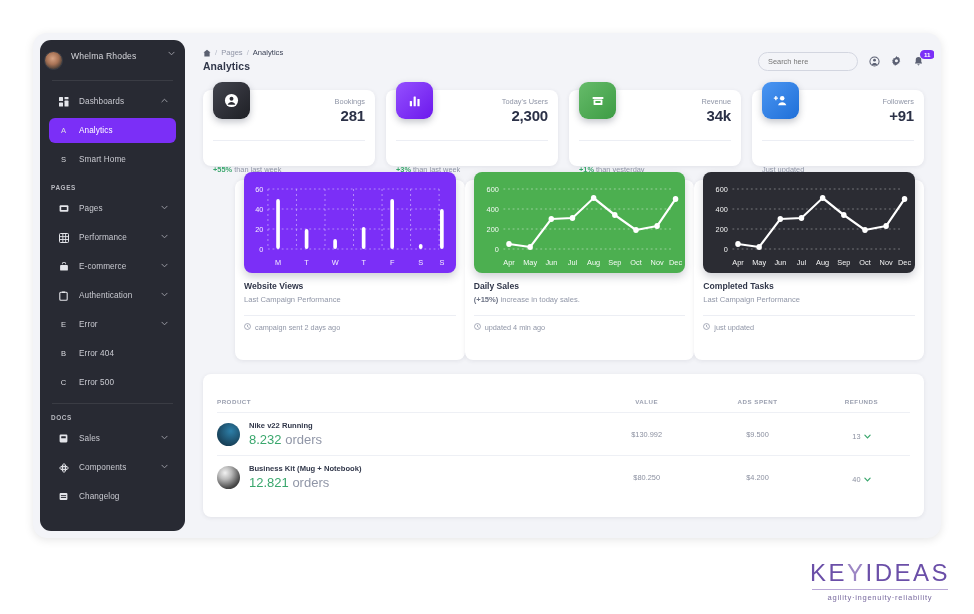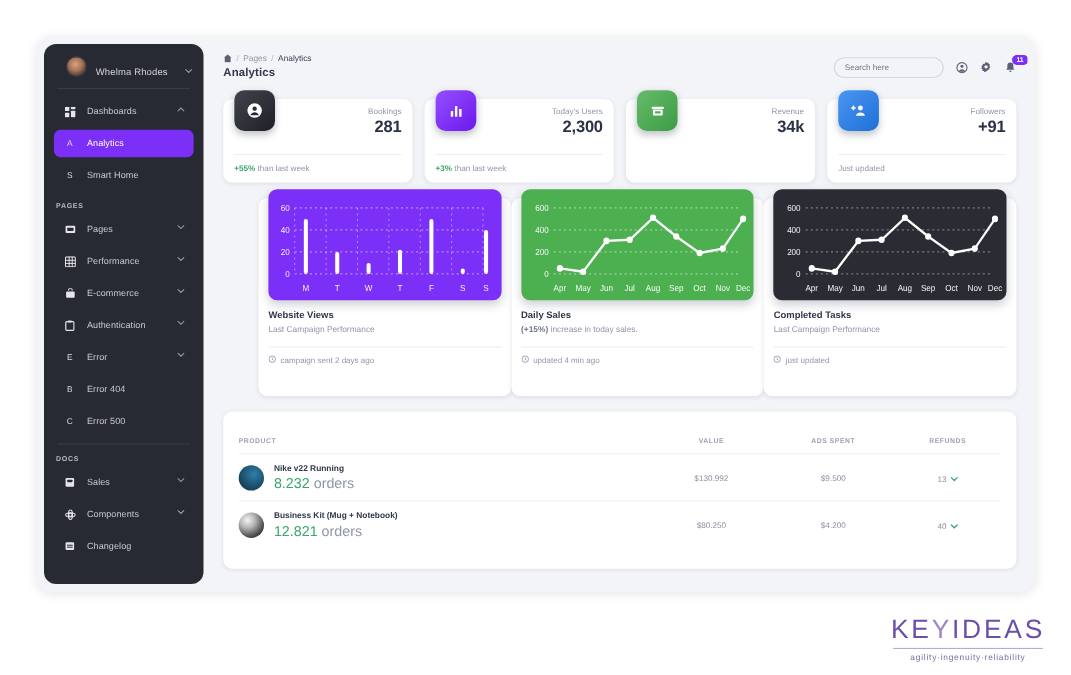"Whelma Rhodes" .sb-user { align-items: flex-end -> flex-start; padding: 11px 10px 10px 20px -> 11px 10px 10px 4px }
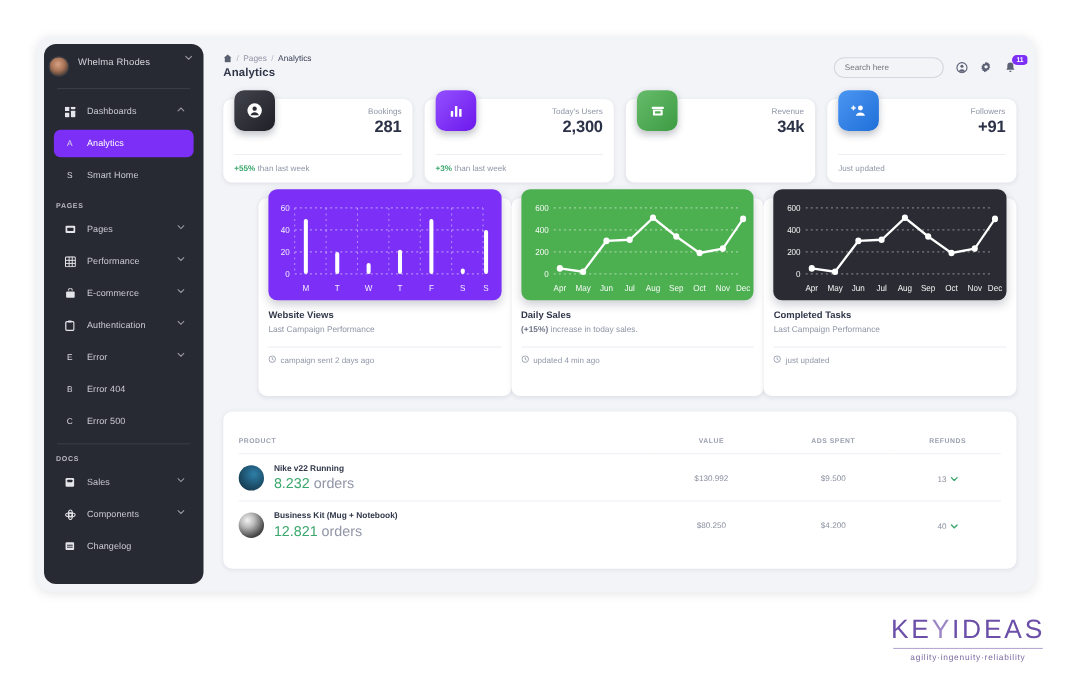"+55% than last week" .stat-foot { padding-top: 7px -> 24px }
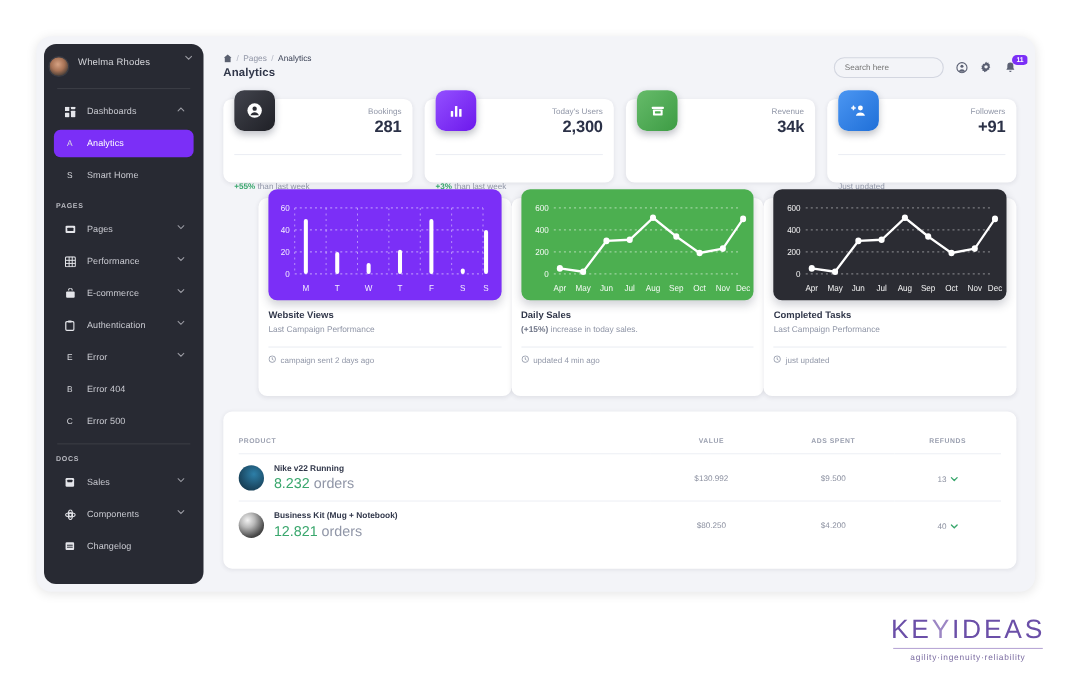"+1% than yesterday" div.stat-foot { html: none -> <div> <b>+1%</b> <span>than yesterday</span> </div> }
